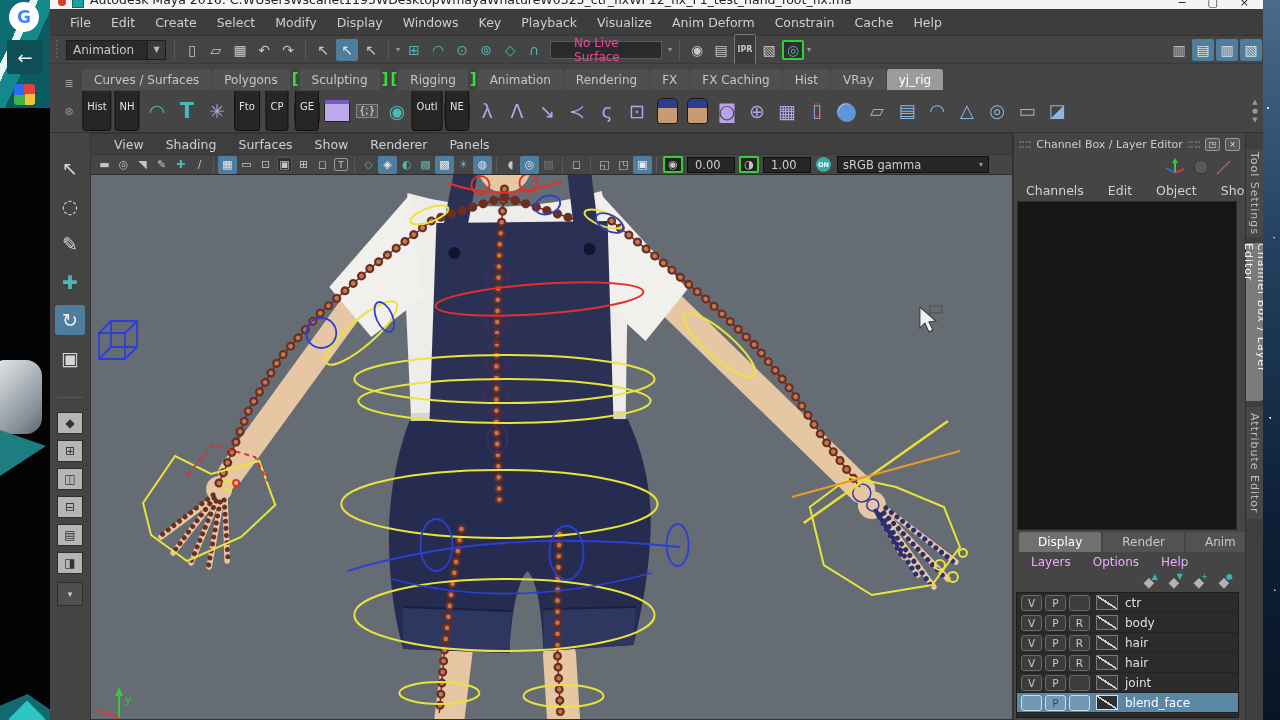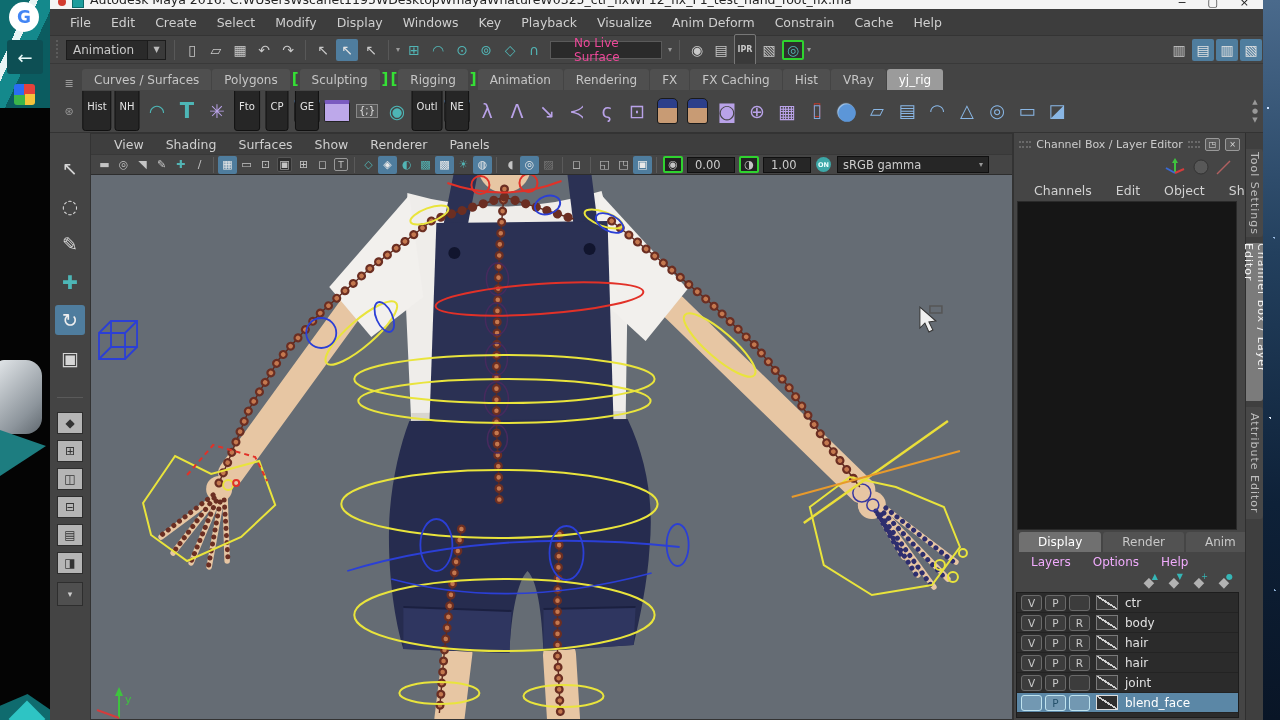"Channels" .cb-menus { padding-left: 8px -> 0 }
